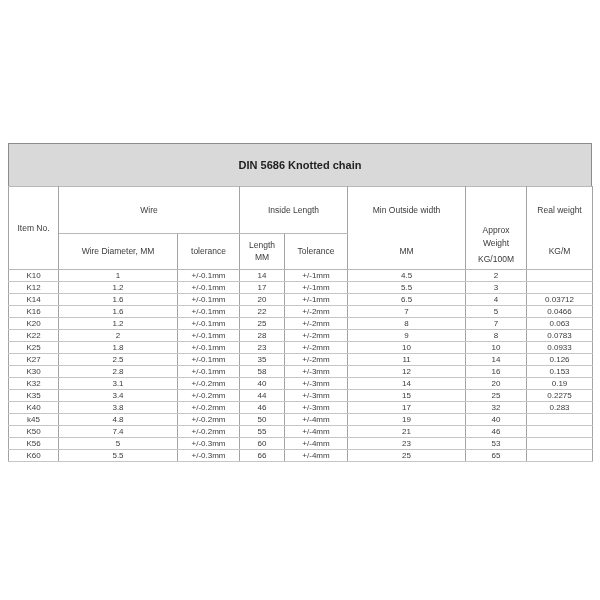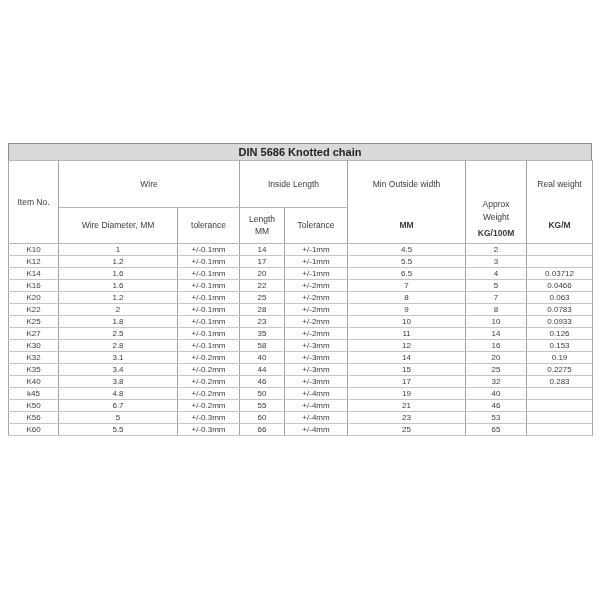"DIN 5686 Knotted chain" .title-bar { height: 18px -> 44px }
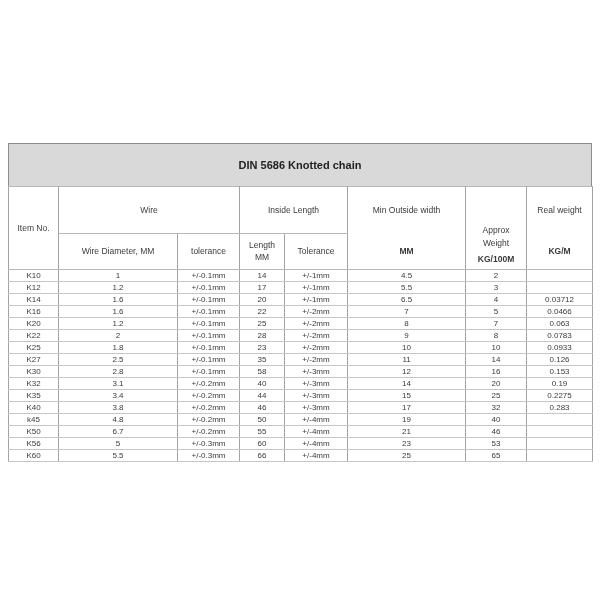"MM" .stacked-bottom { font-weight: bold -> none }
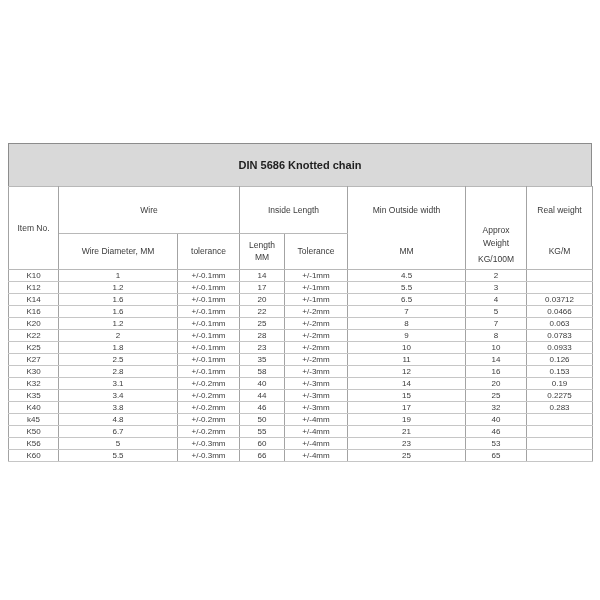"6.7" td { text: 6.7 -> 7.4 }
